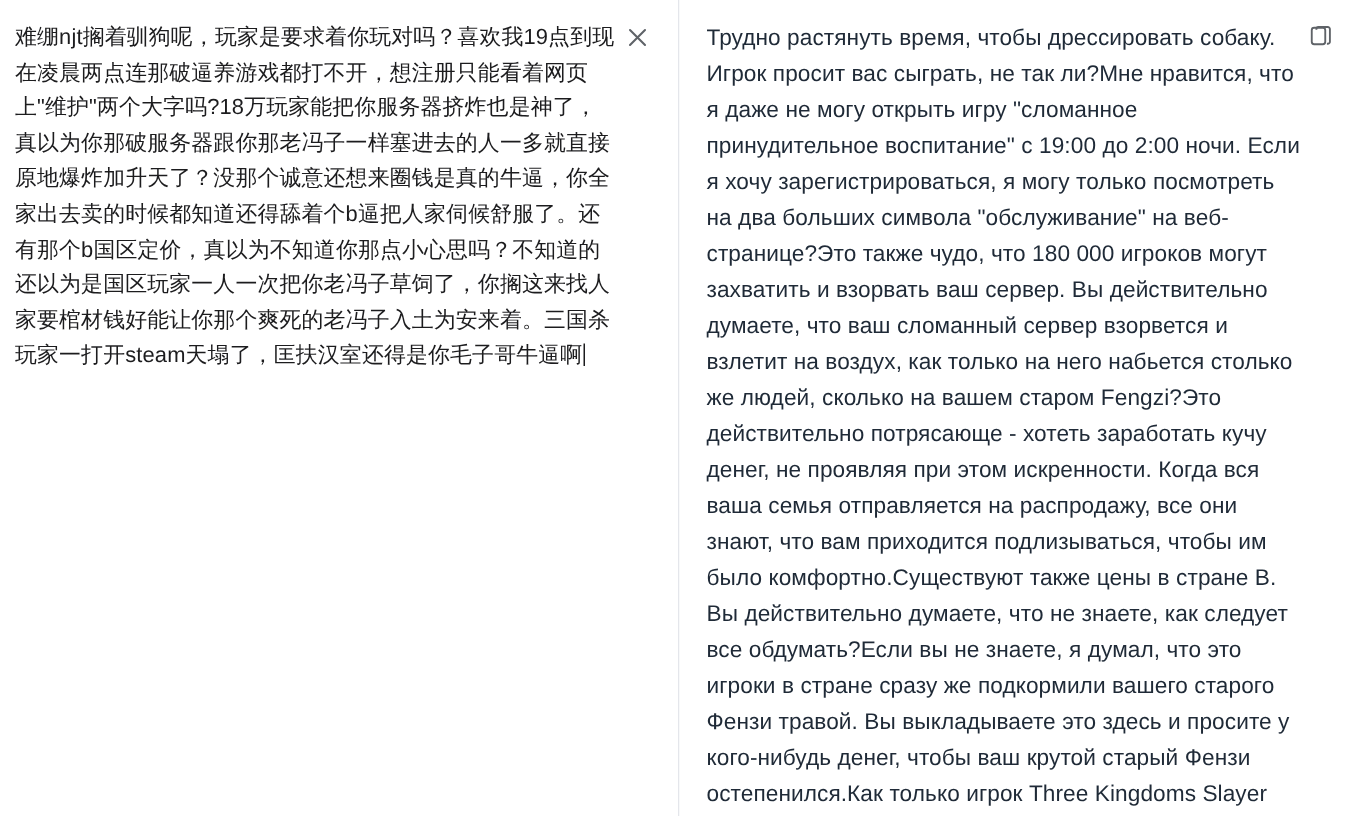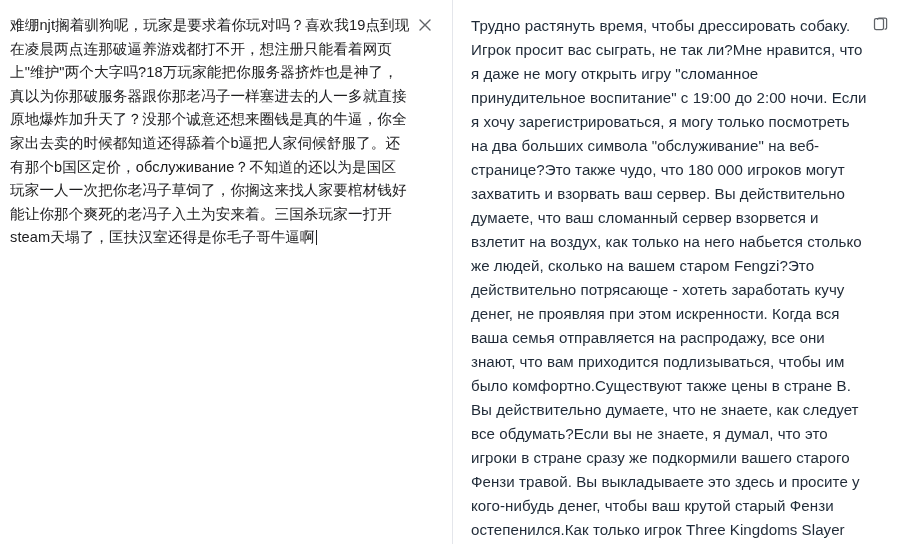"难绷njt搁着驯狗呢，玩家是要求着你玩对吗？喜欢我19点到现在凌晨两点连那破逼养" div.source-text { text: обслуживание -> 真以为不知道你那点小心思吗 }
